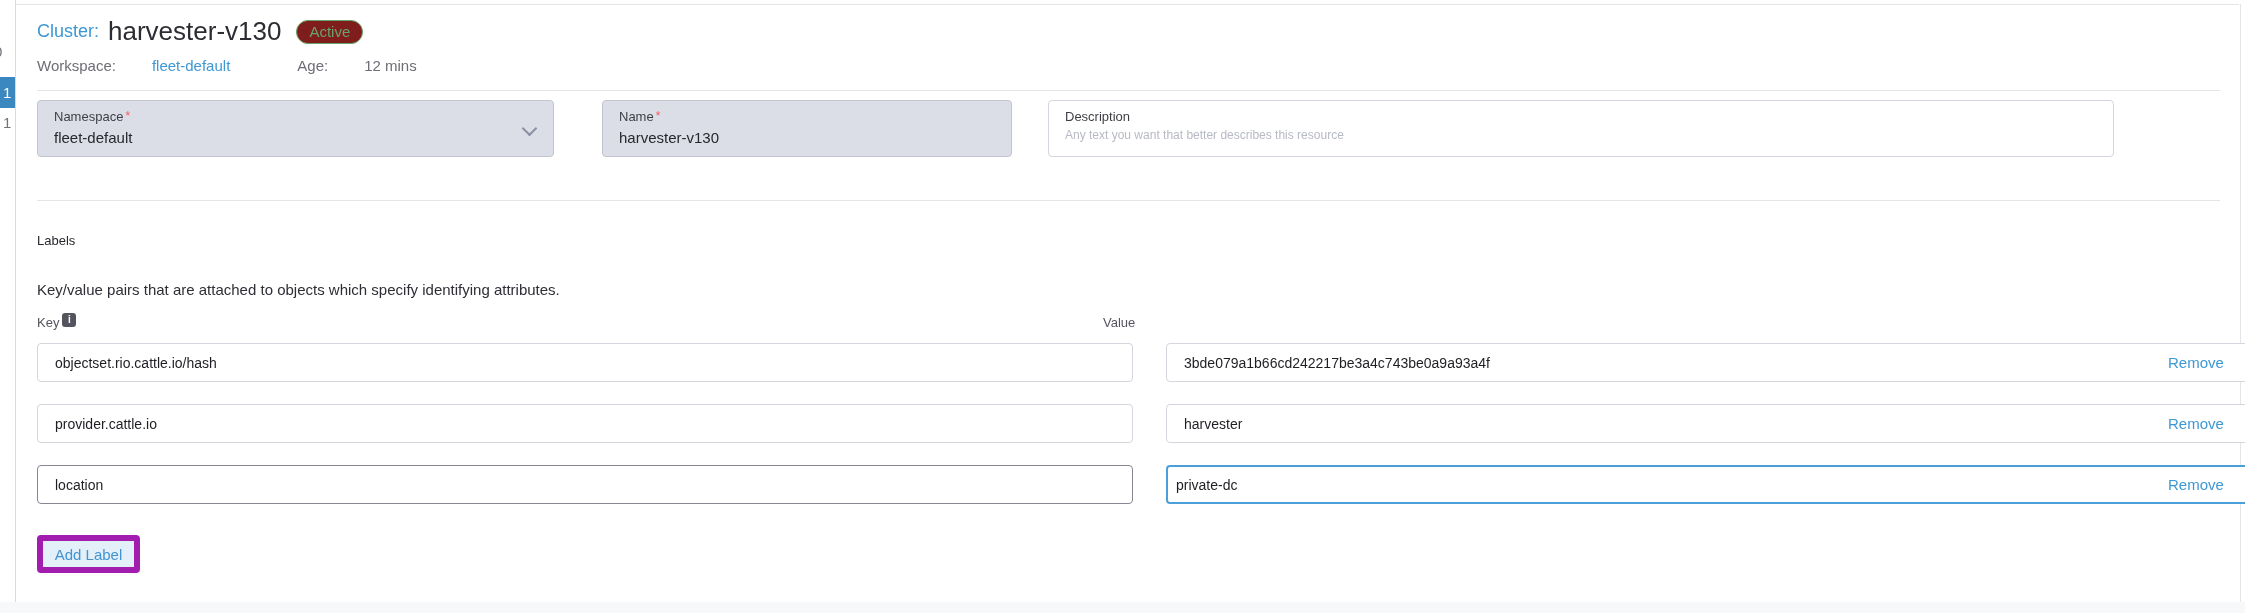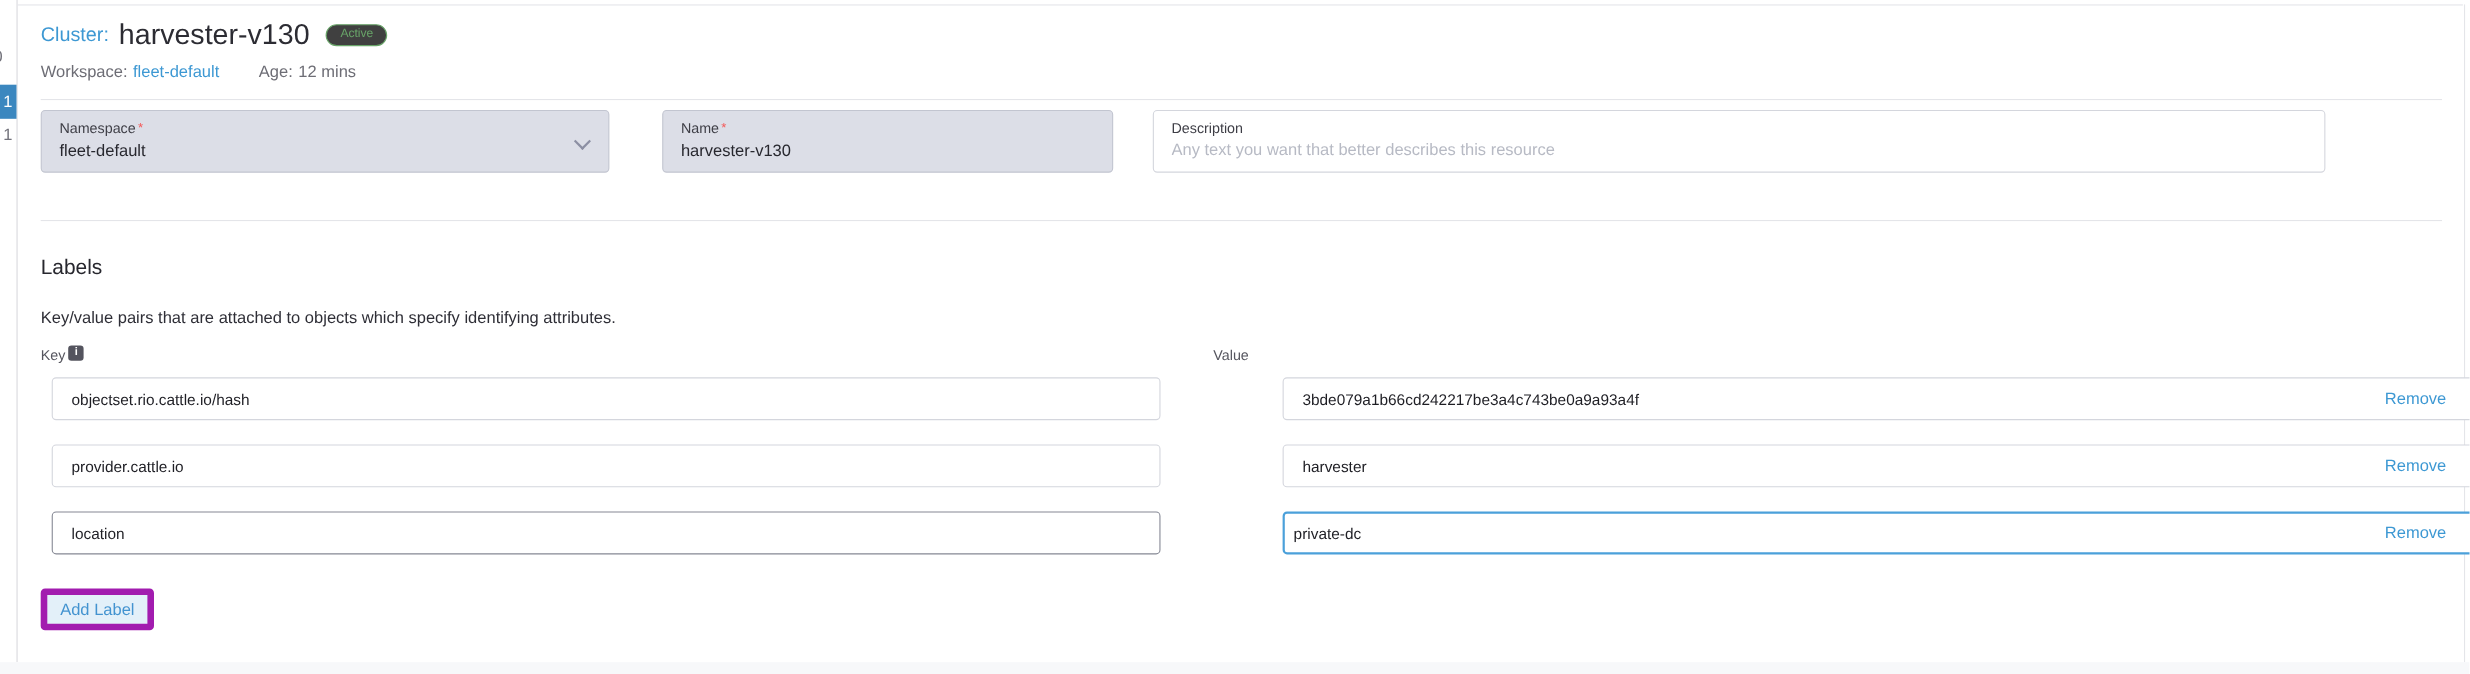"Active" .status-badge { background: #404040 -> #7f1d1d; font-size: 11px -> 15px }
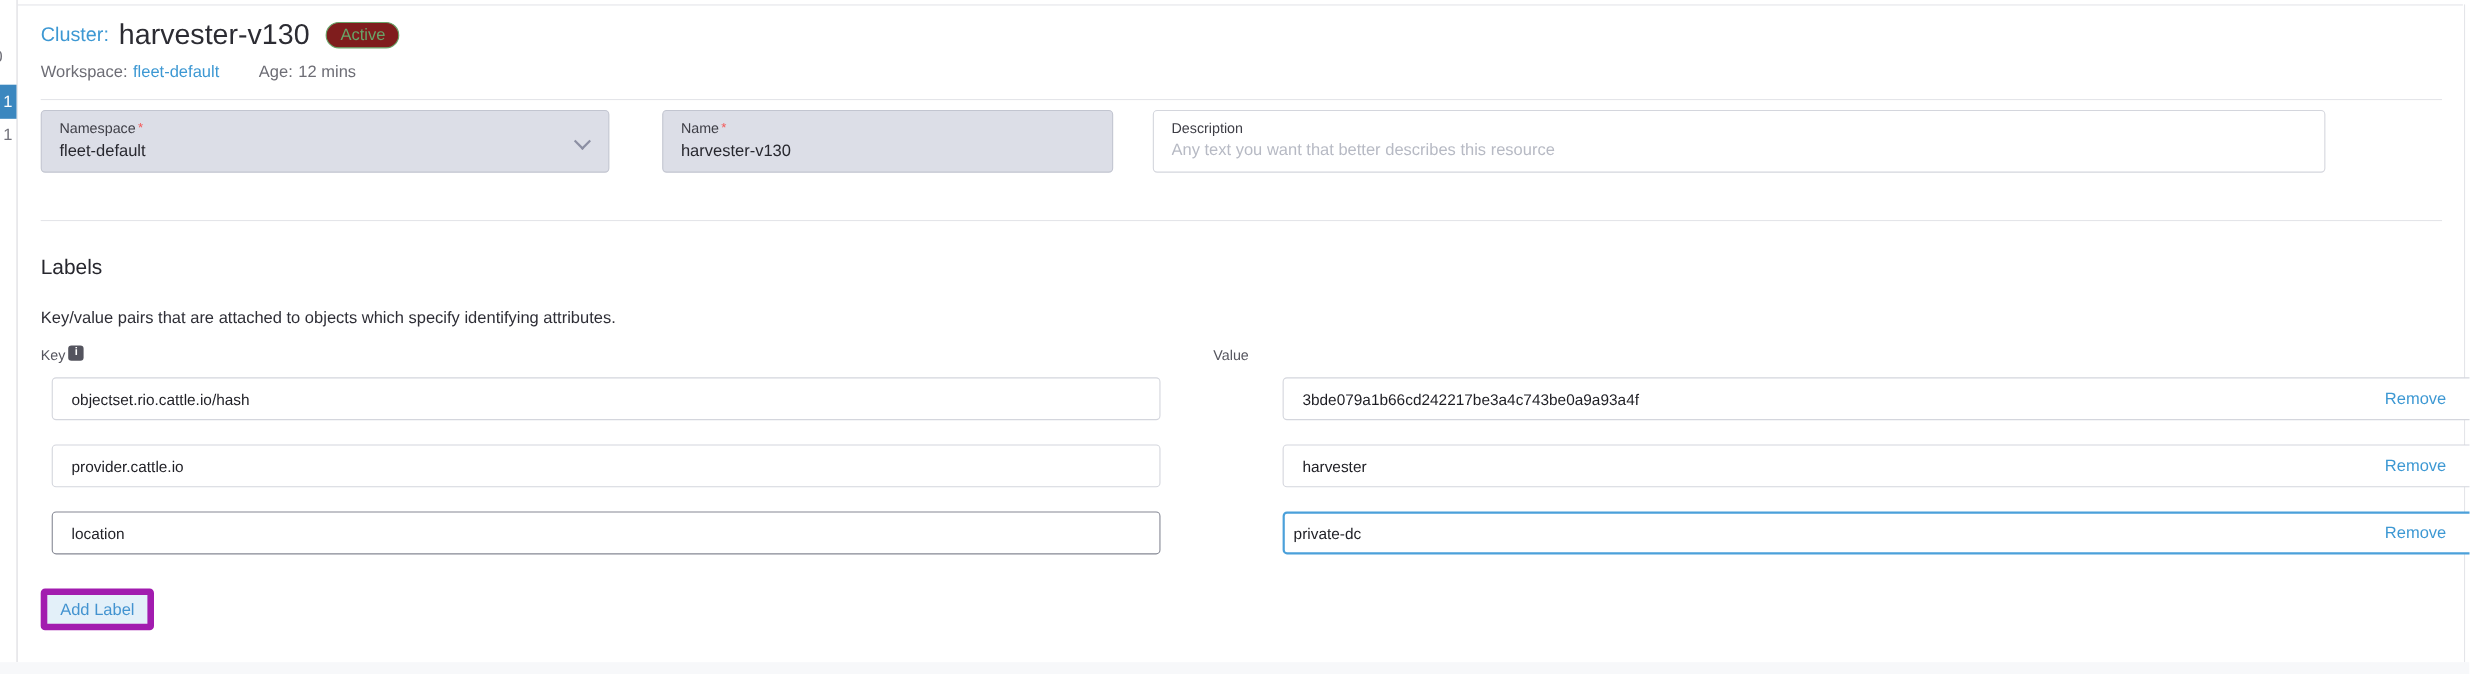"Workspace:" .meta-row { gap: none -> 31px }
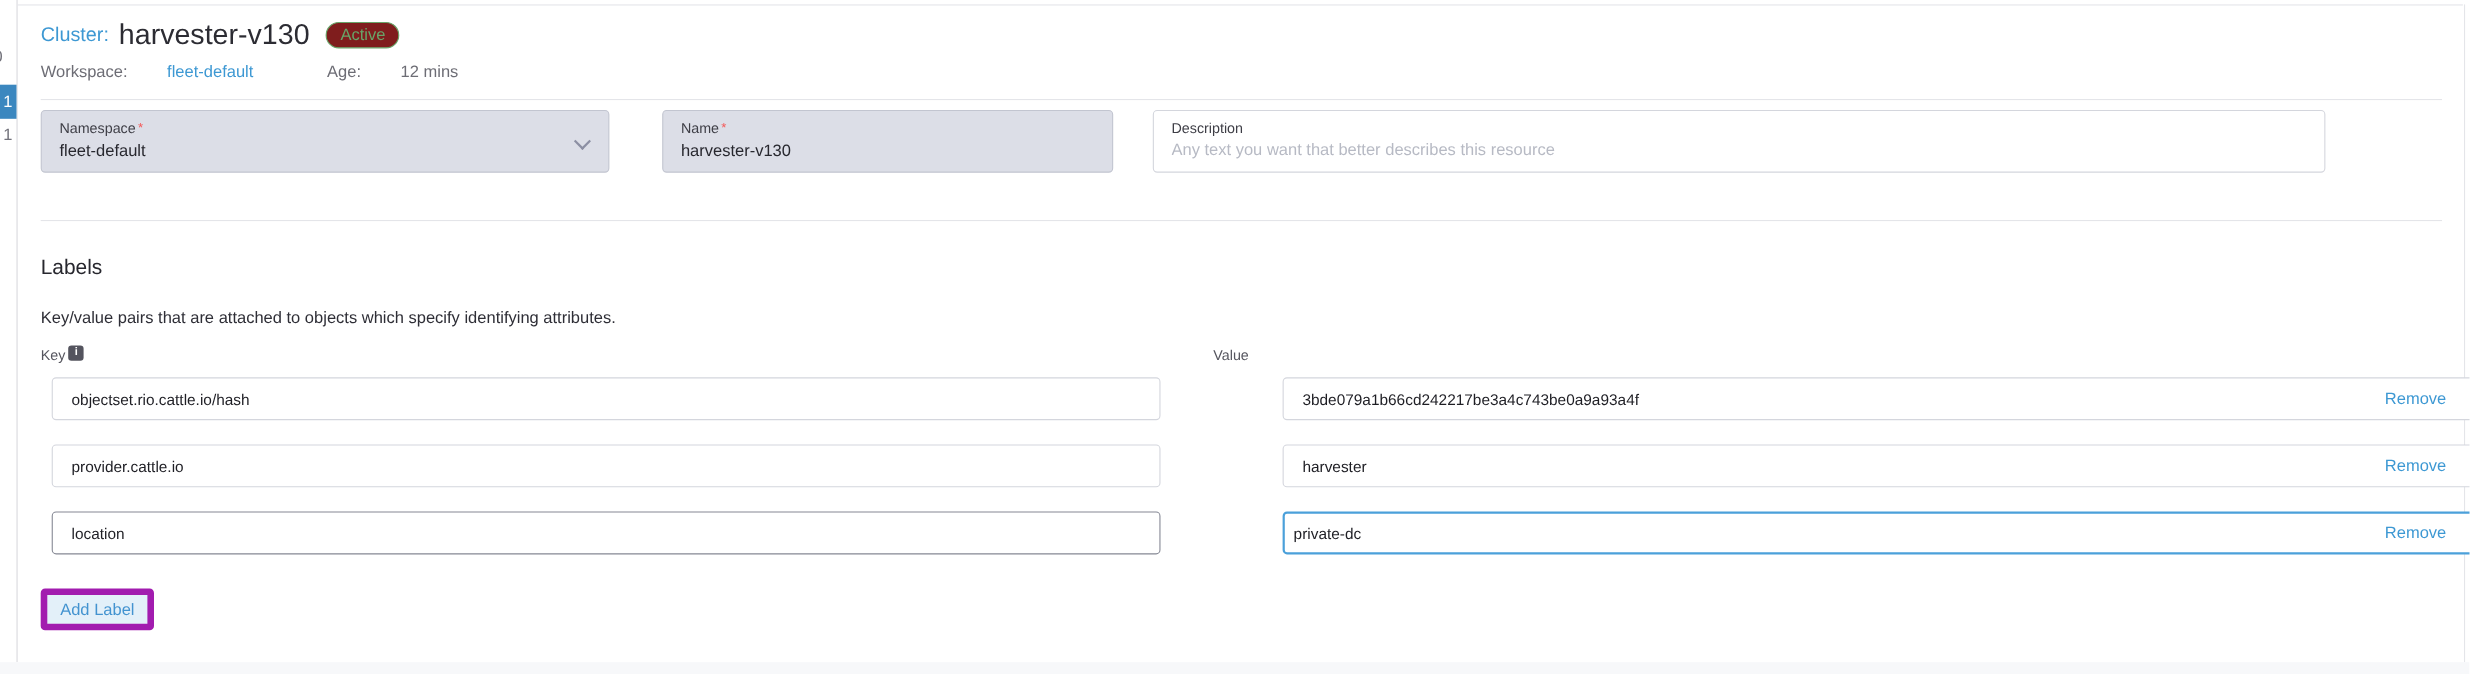"Any text you want that" .desc-input { font-size: 15px -> 12px }
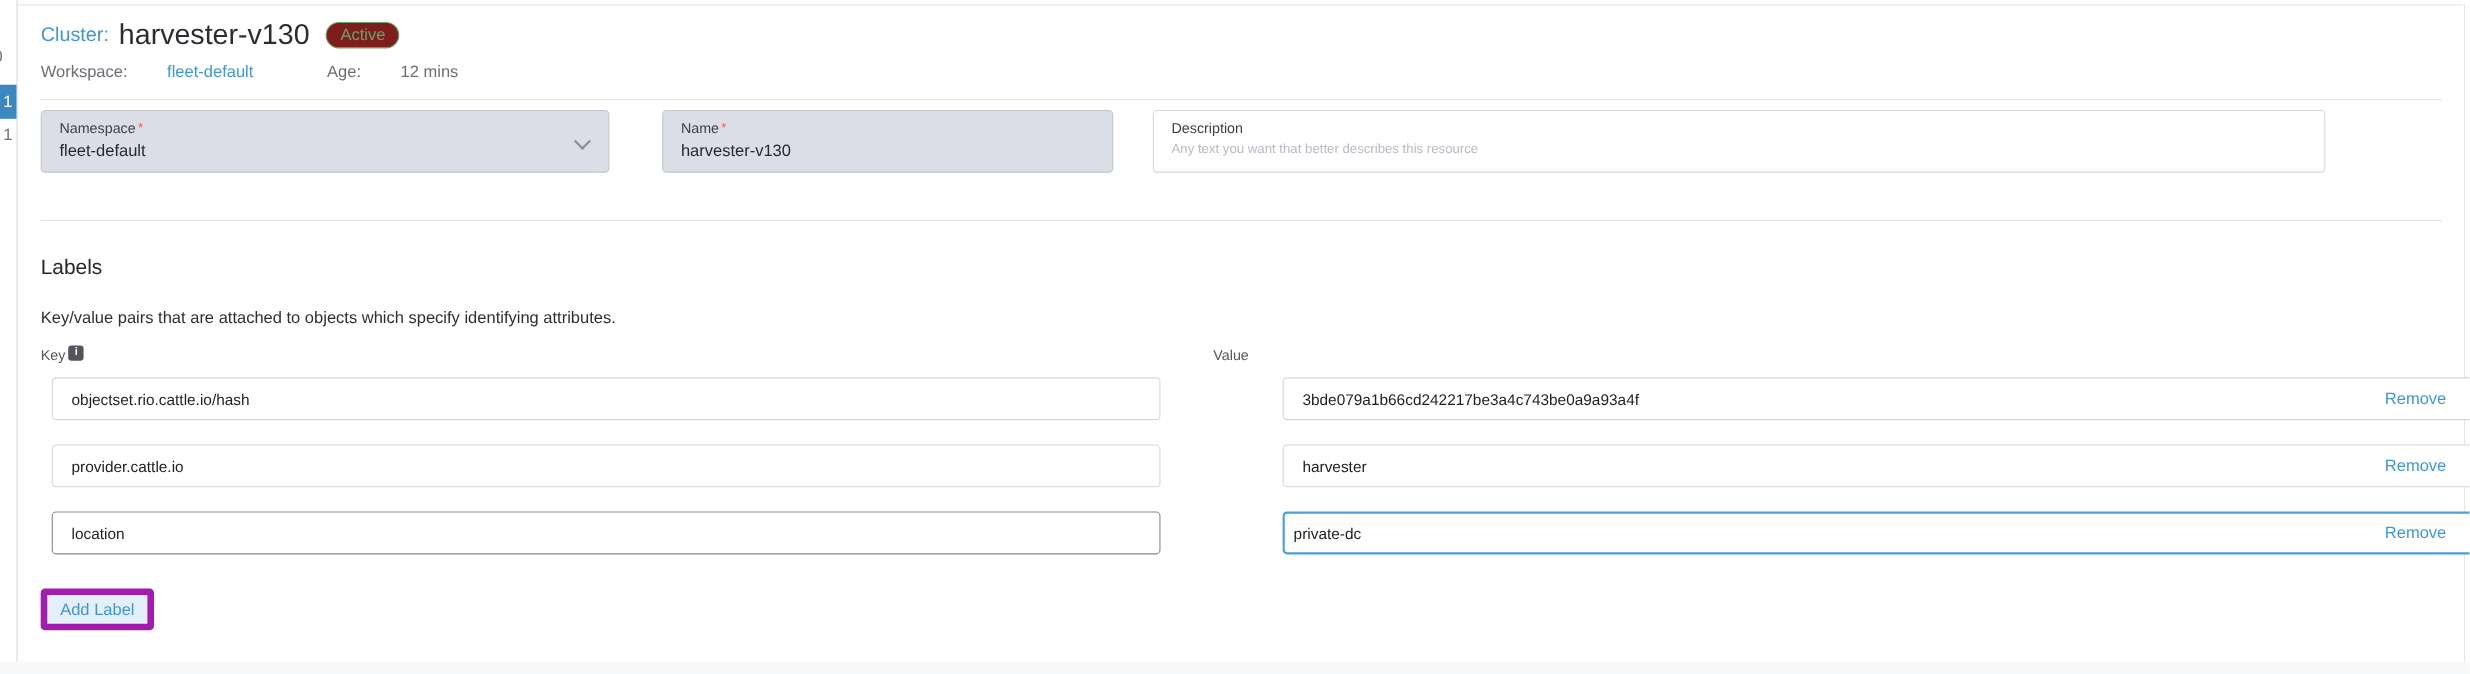"Labels" .labels-title { font-size: 19px -> 13px }
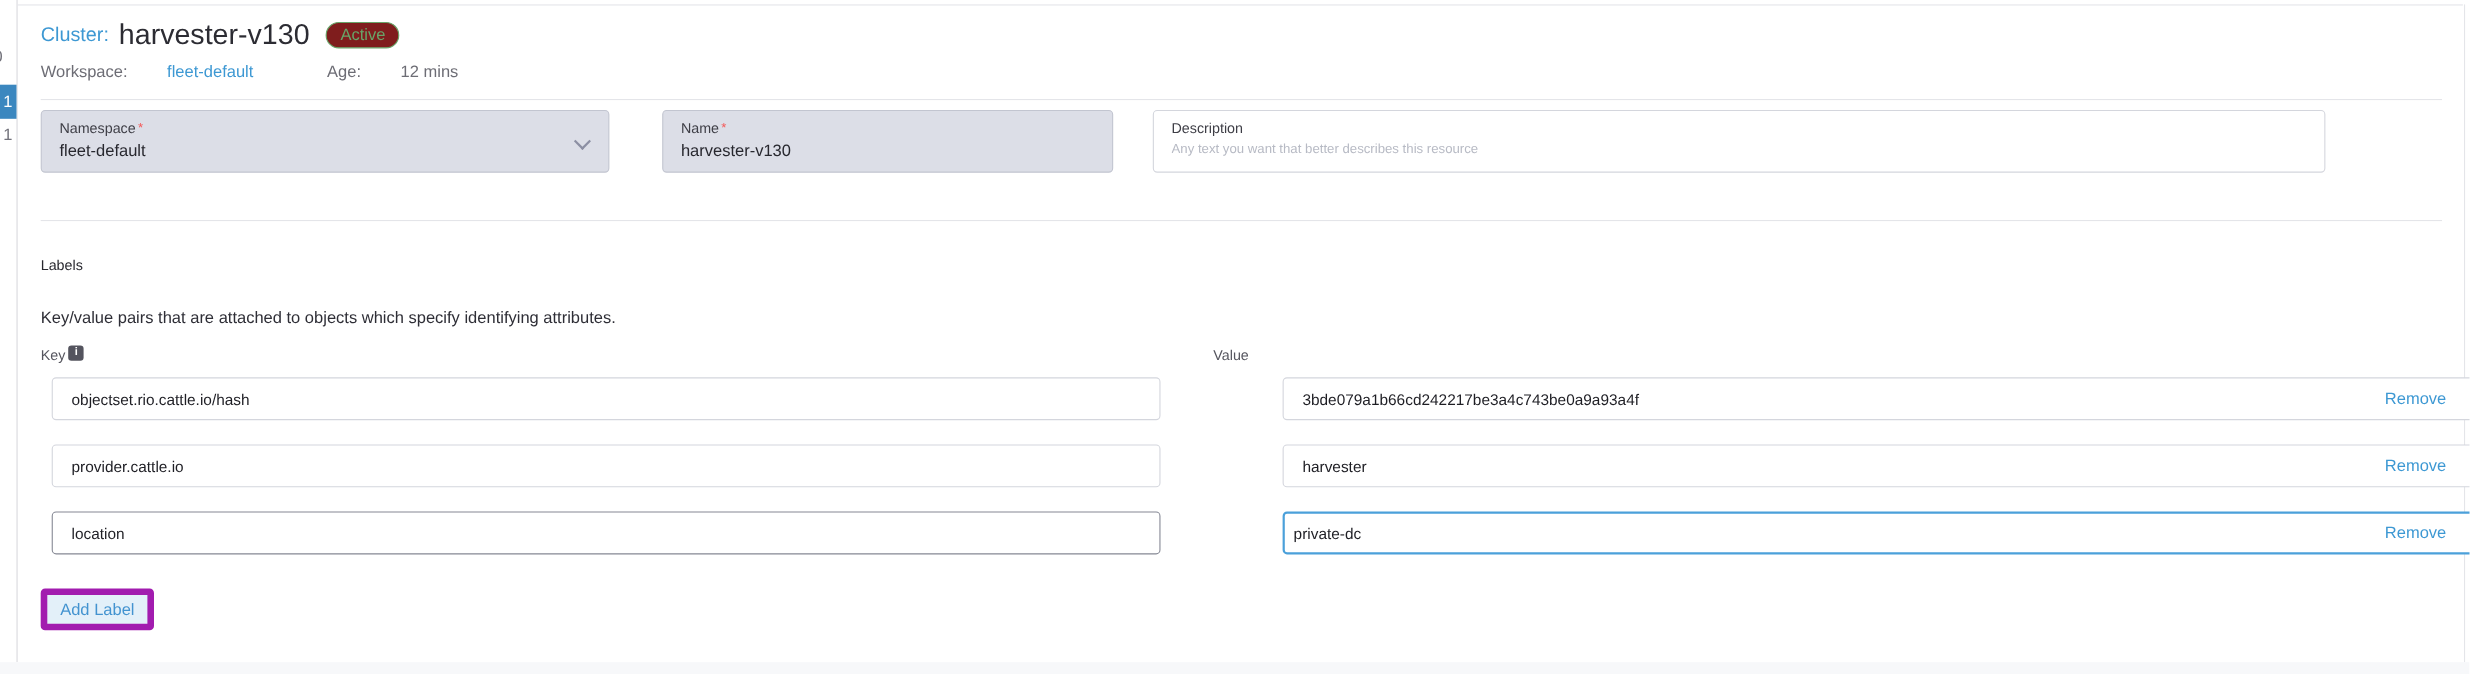"objectset.rio.cattle.io/hash" .kv-key { margin-left: 10px -> none; width: 1008px -> 1096px }
